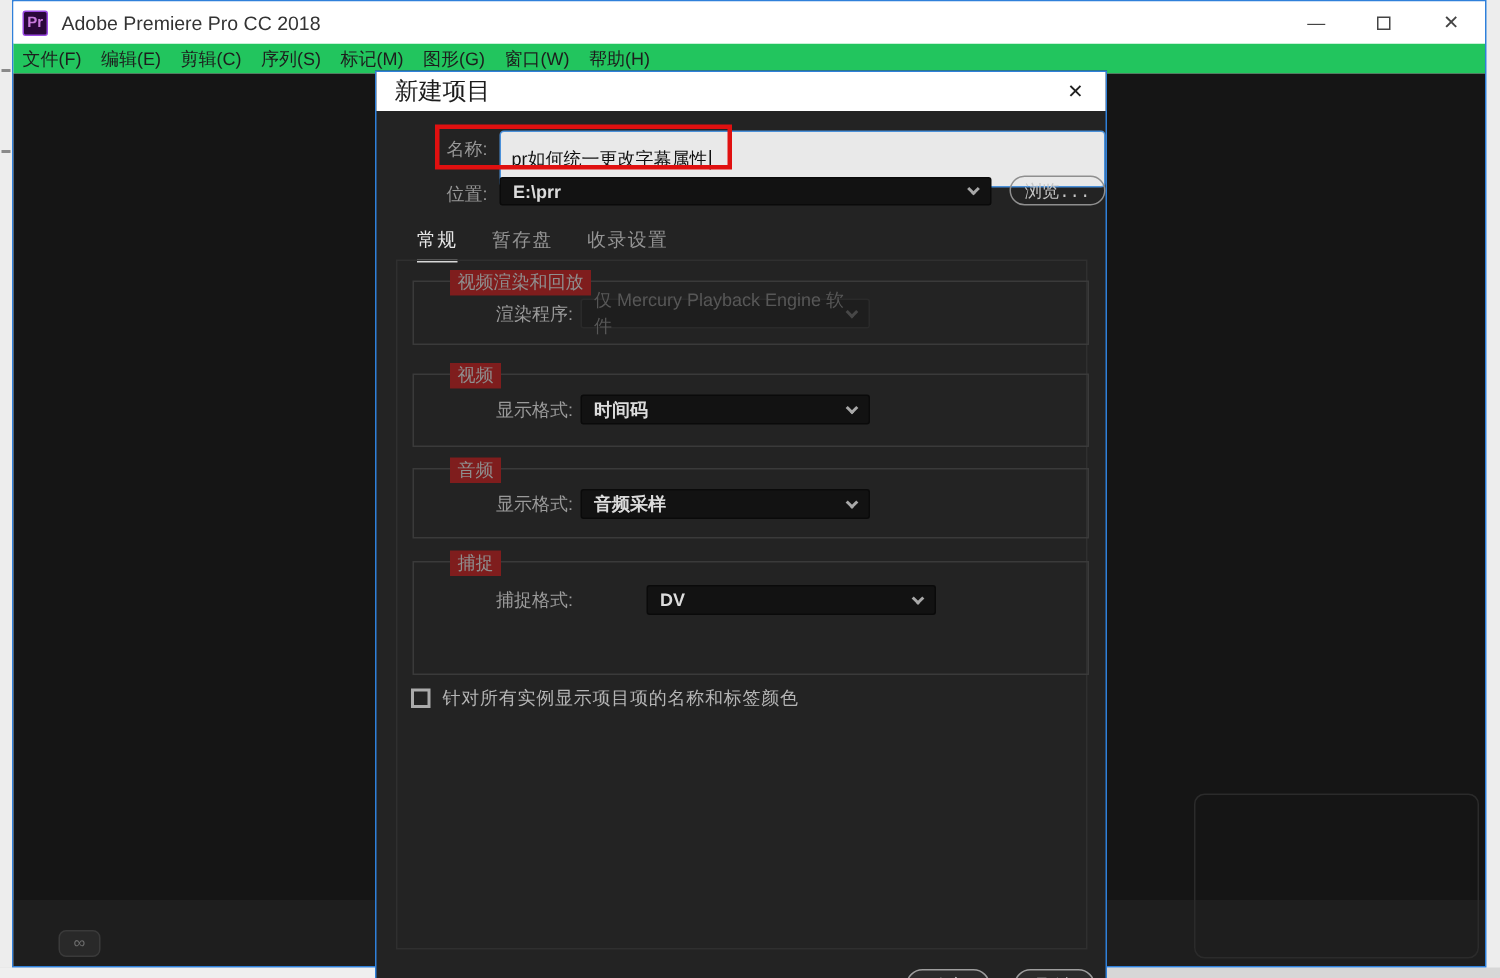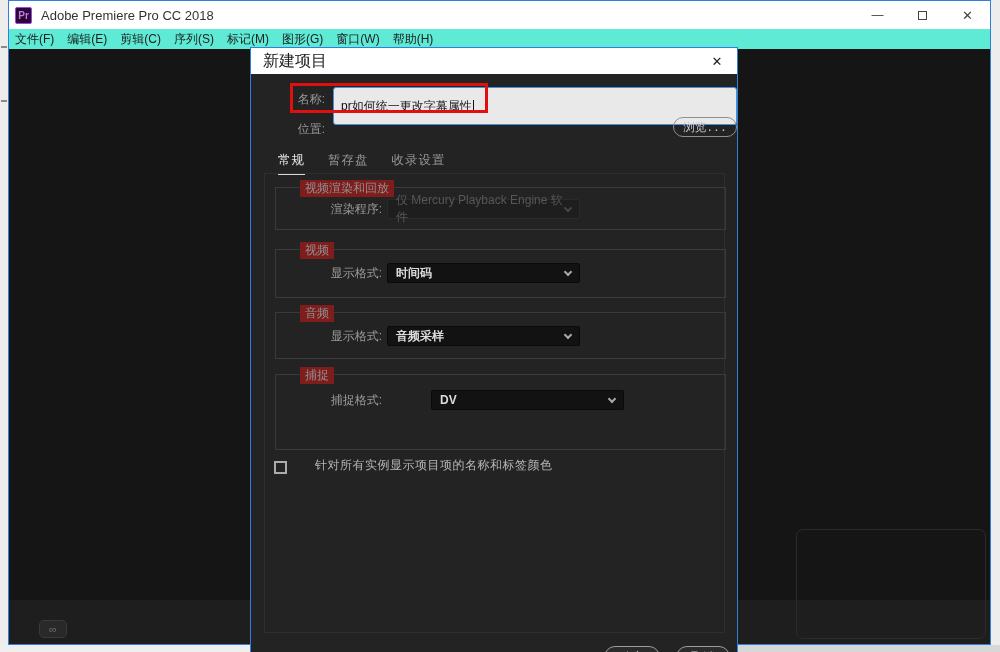"文件(F)" .menubar { background: #5eead4 -> #22c55e }
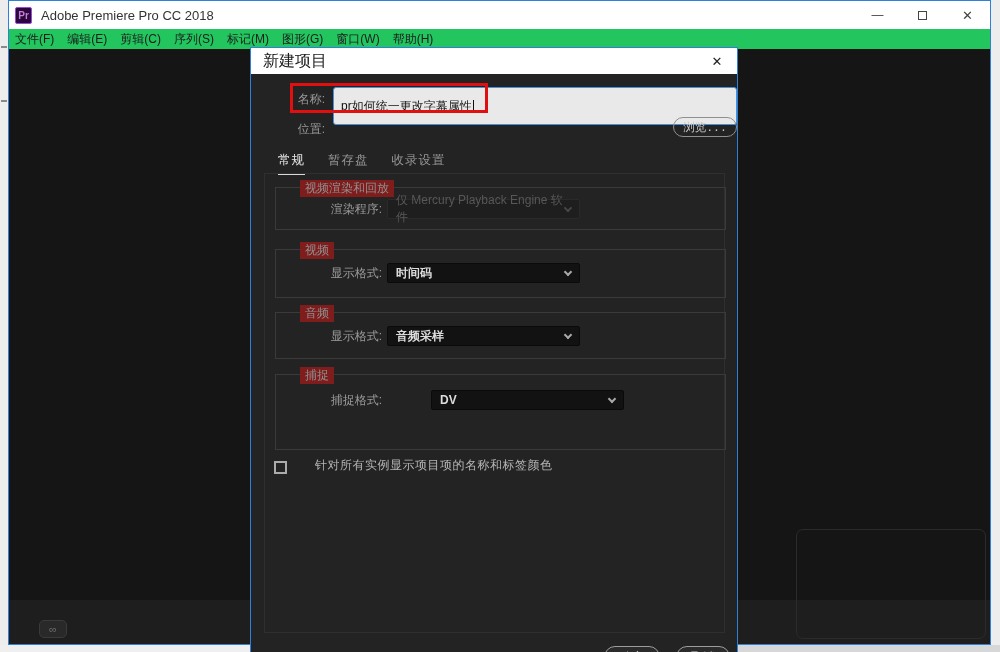"E:\prr" div.dark-select { html: none -> <div> <span>E:\prr</span> <span></span> </div> }
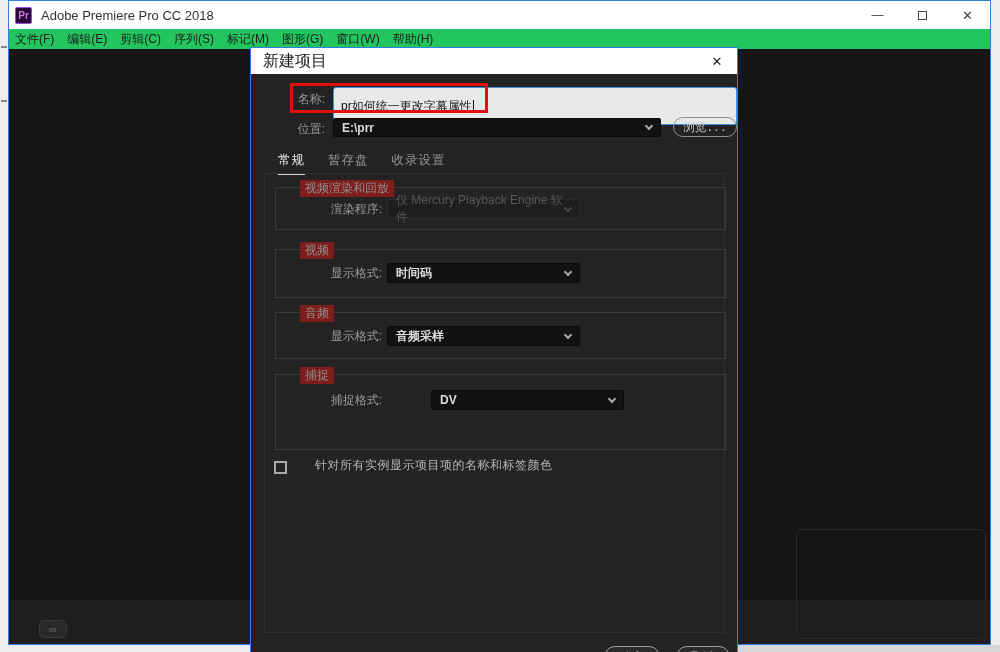"针对所有实例显示项目项的名称和标签颜色" .chk-row { align-items: flex-end -> center; gap: 20px -> none }
